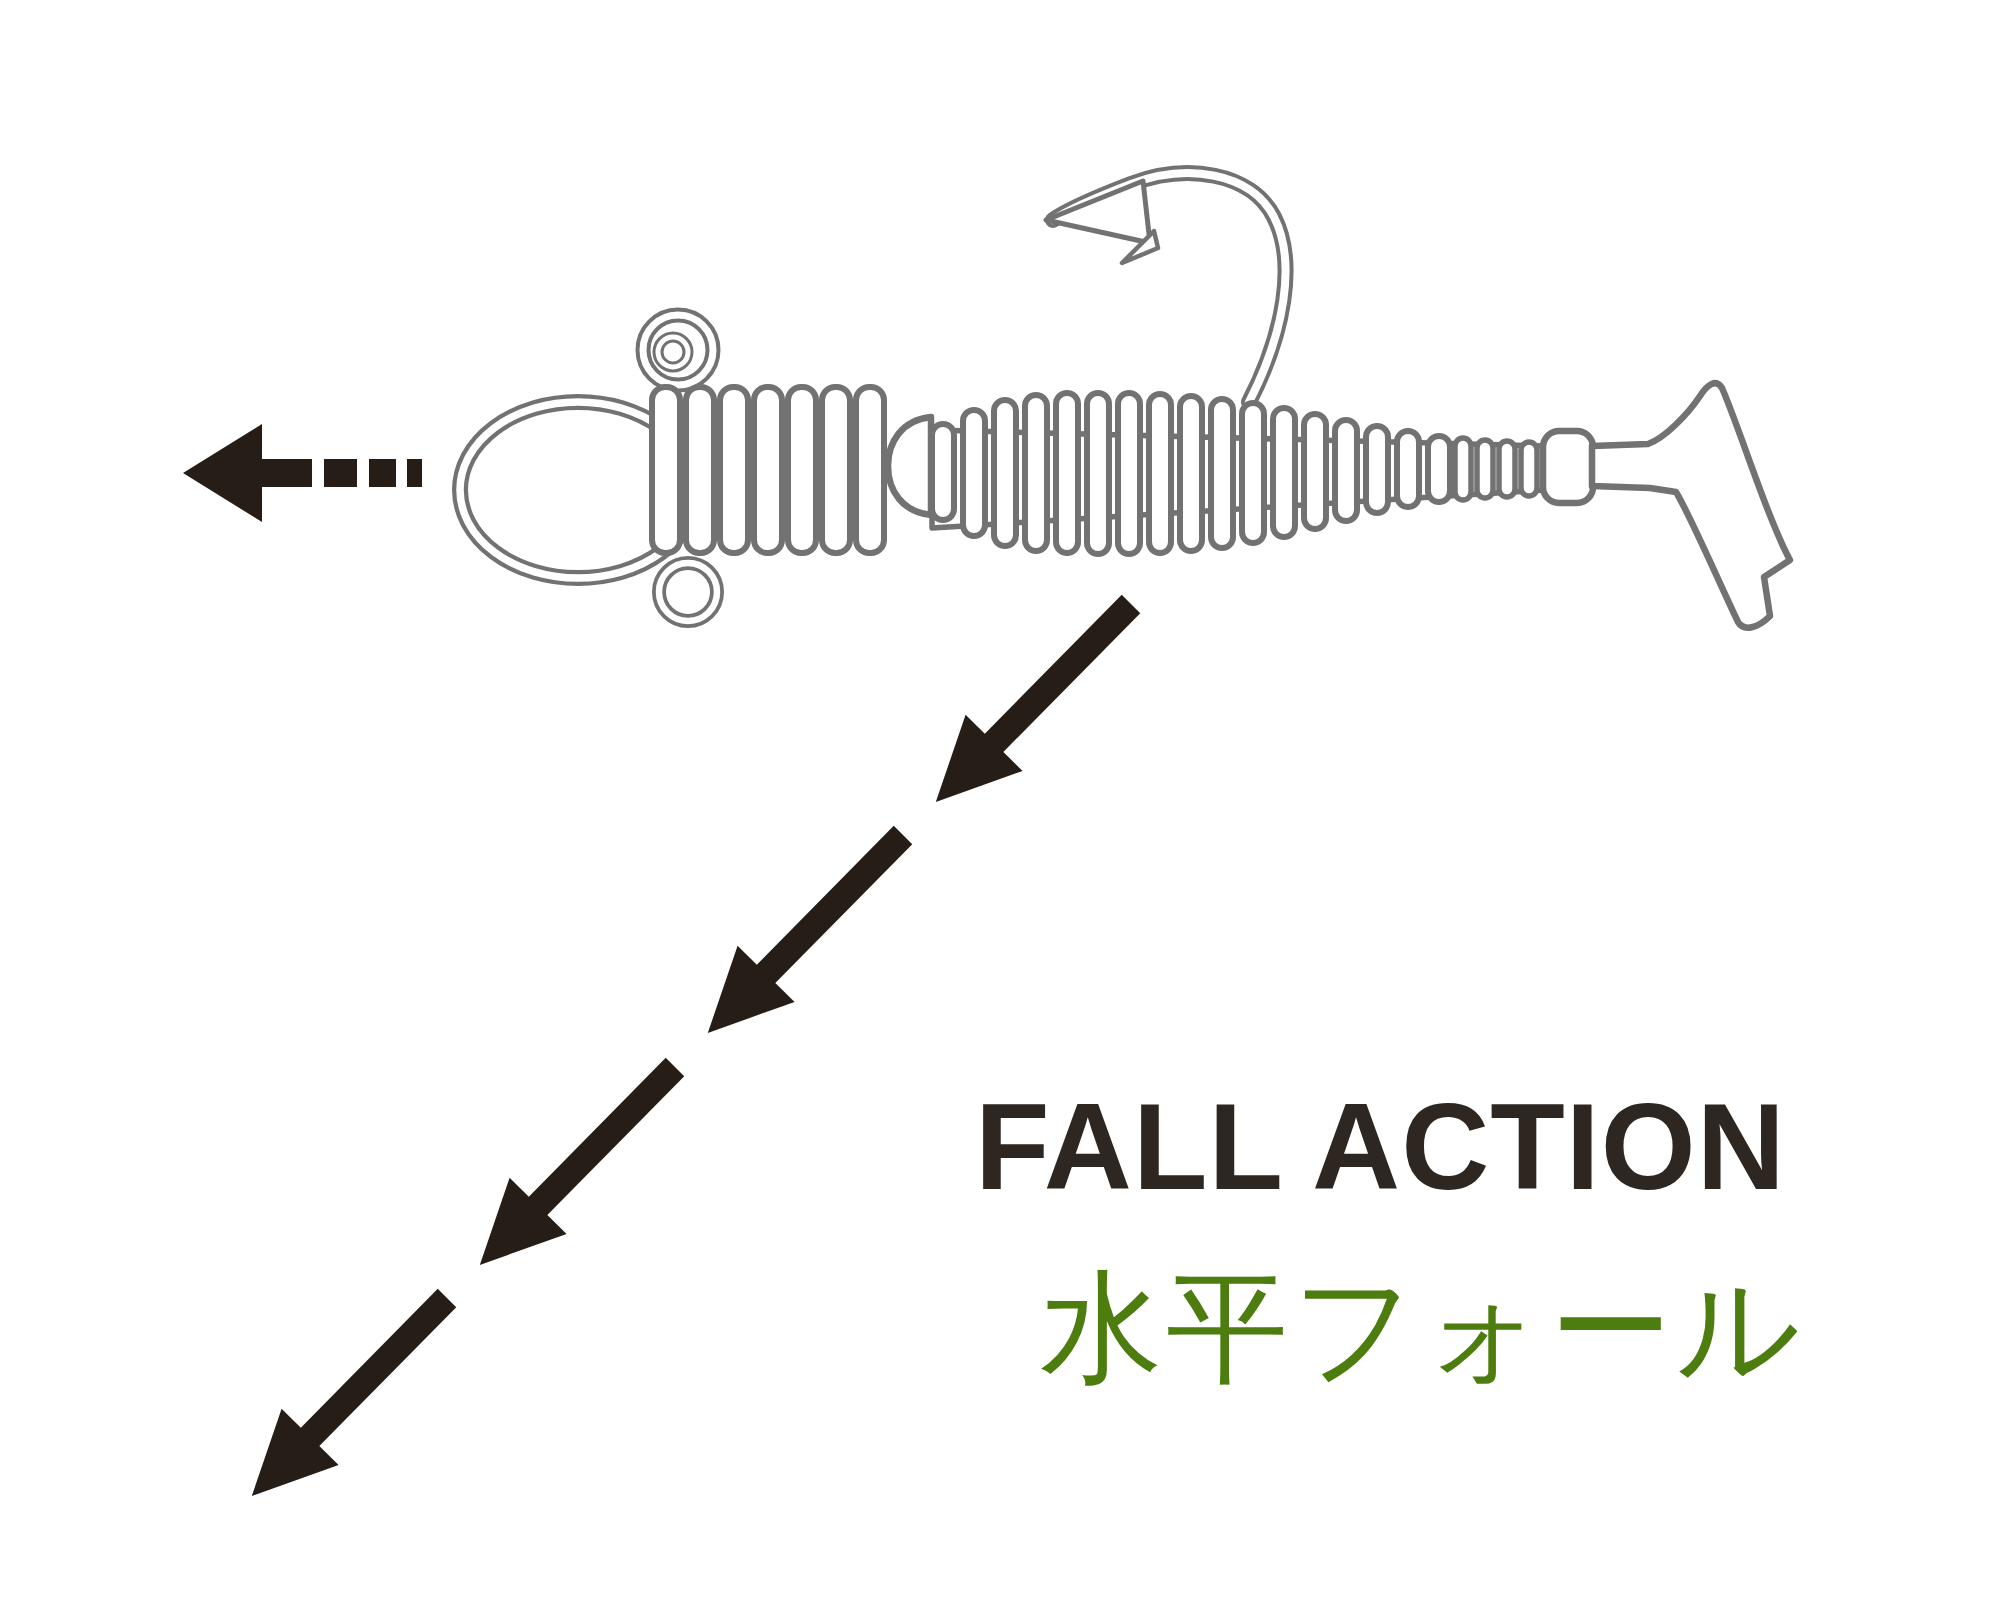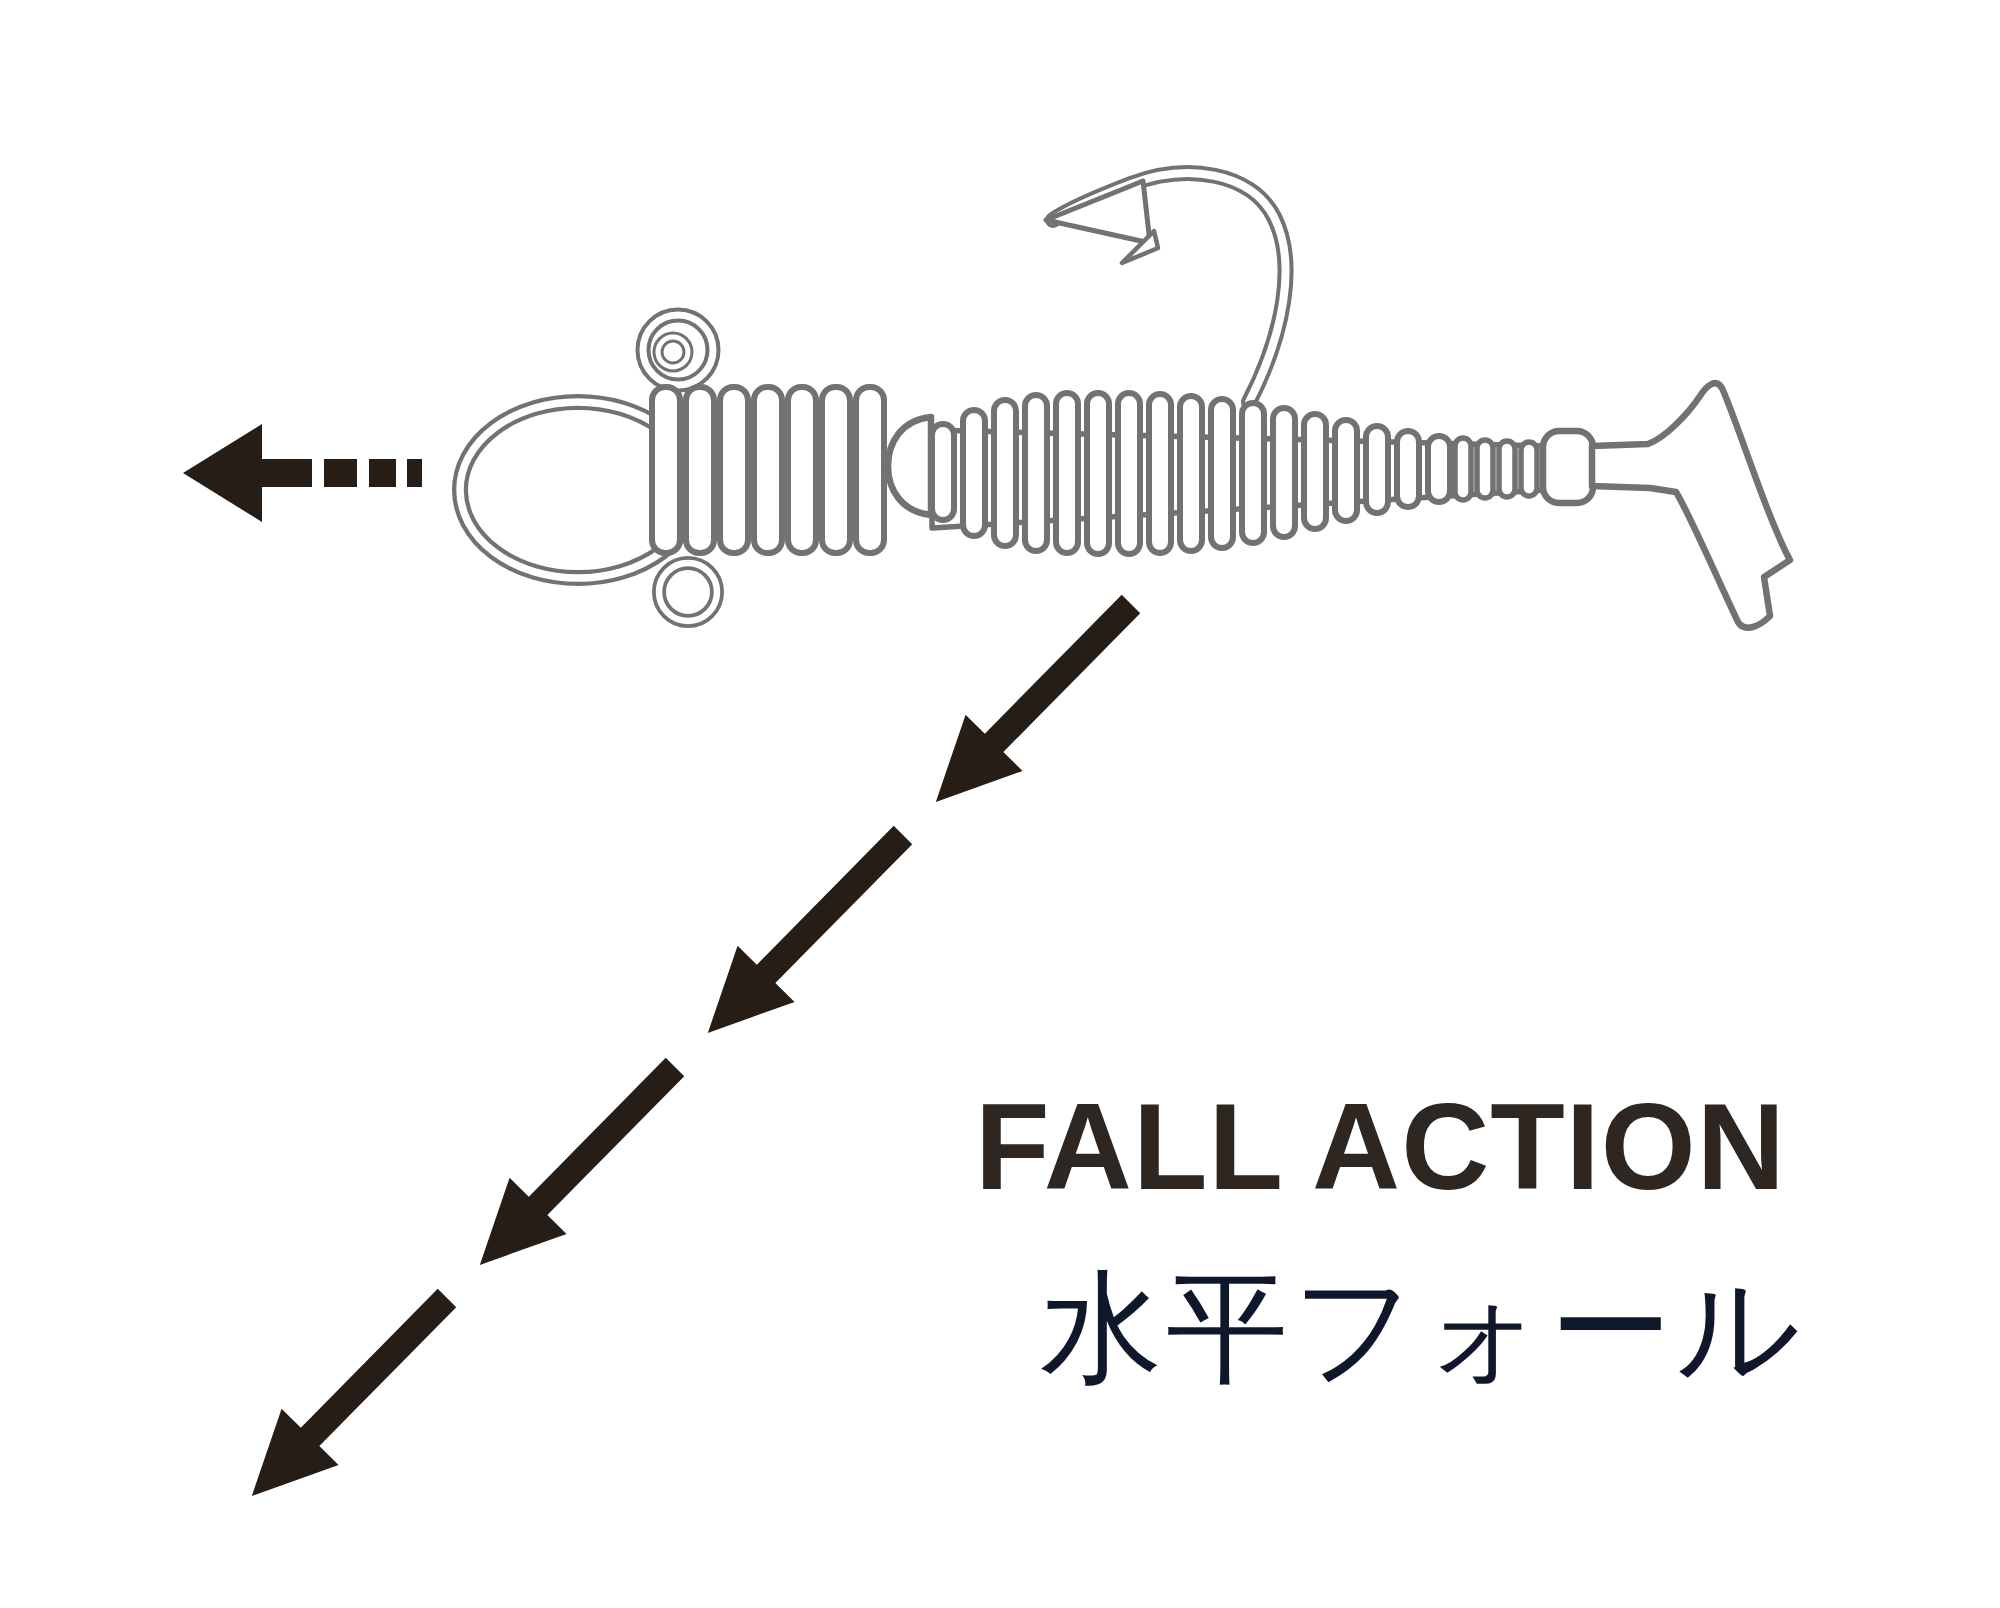"水平フォール" div.caption-jp { color: #0f172a -> #4d7c0f }
